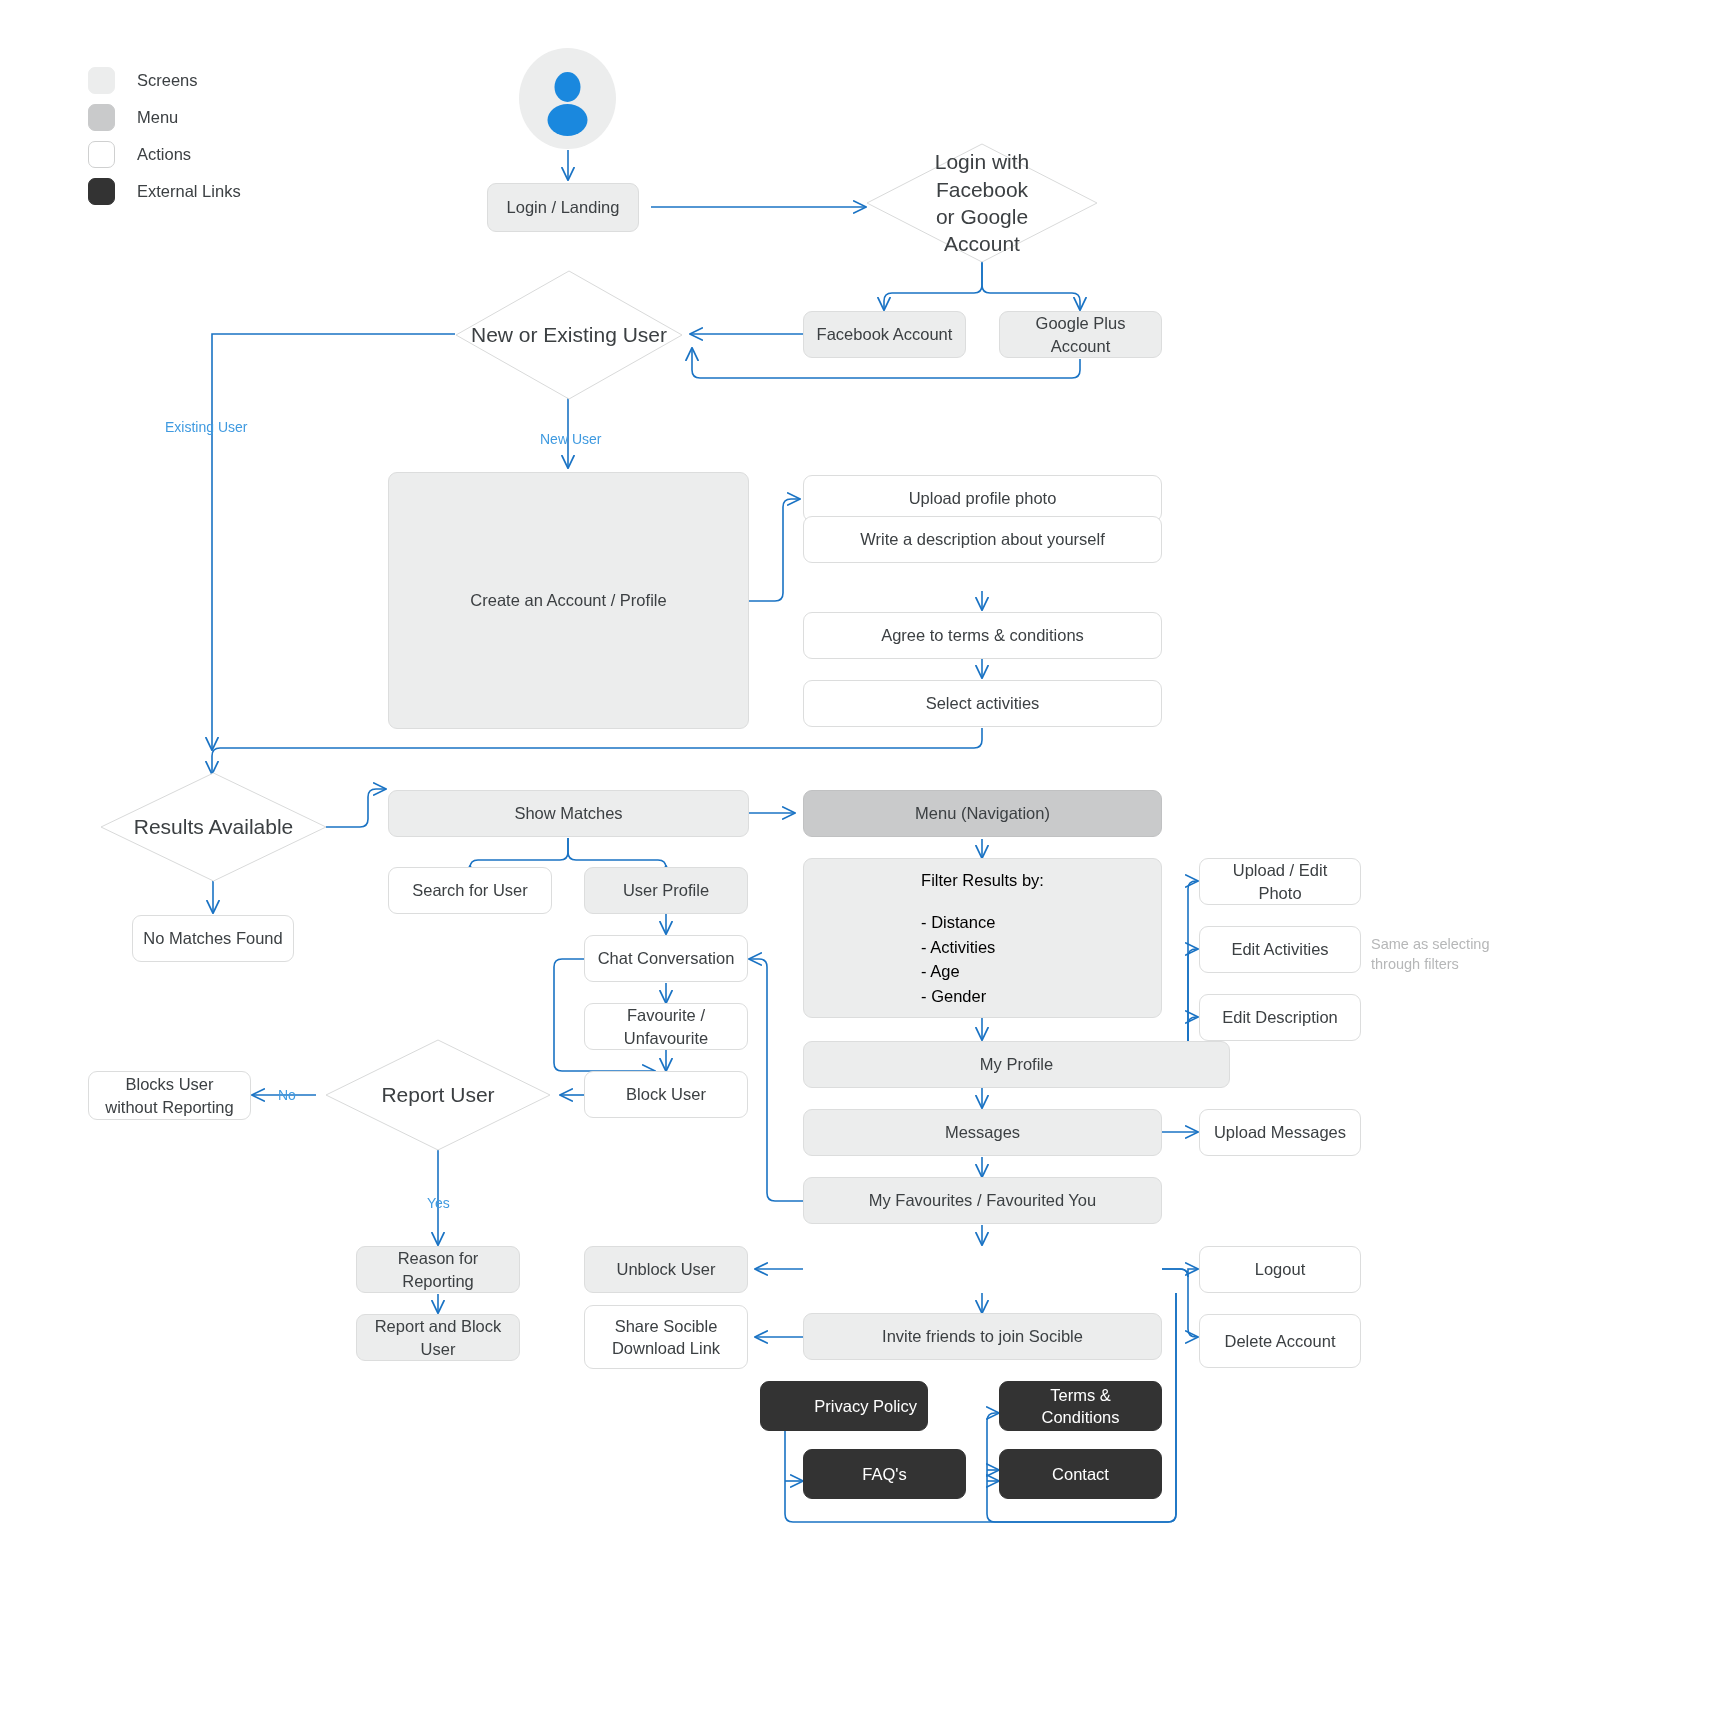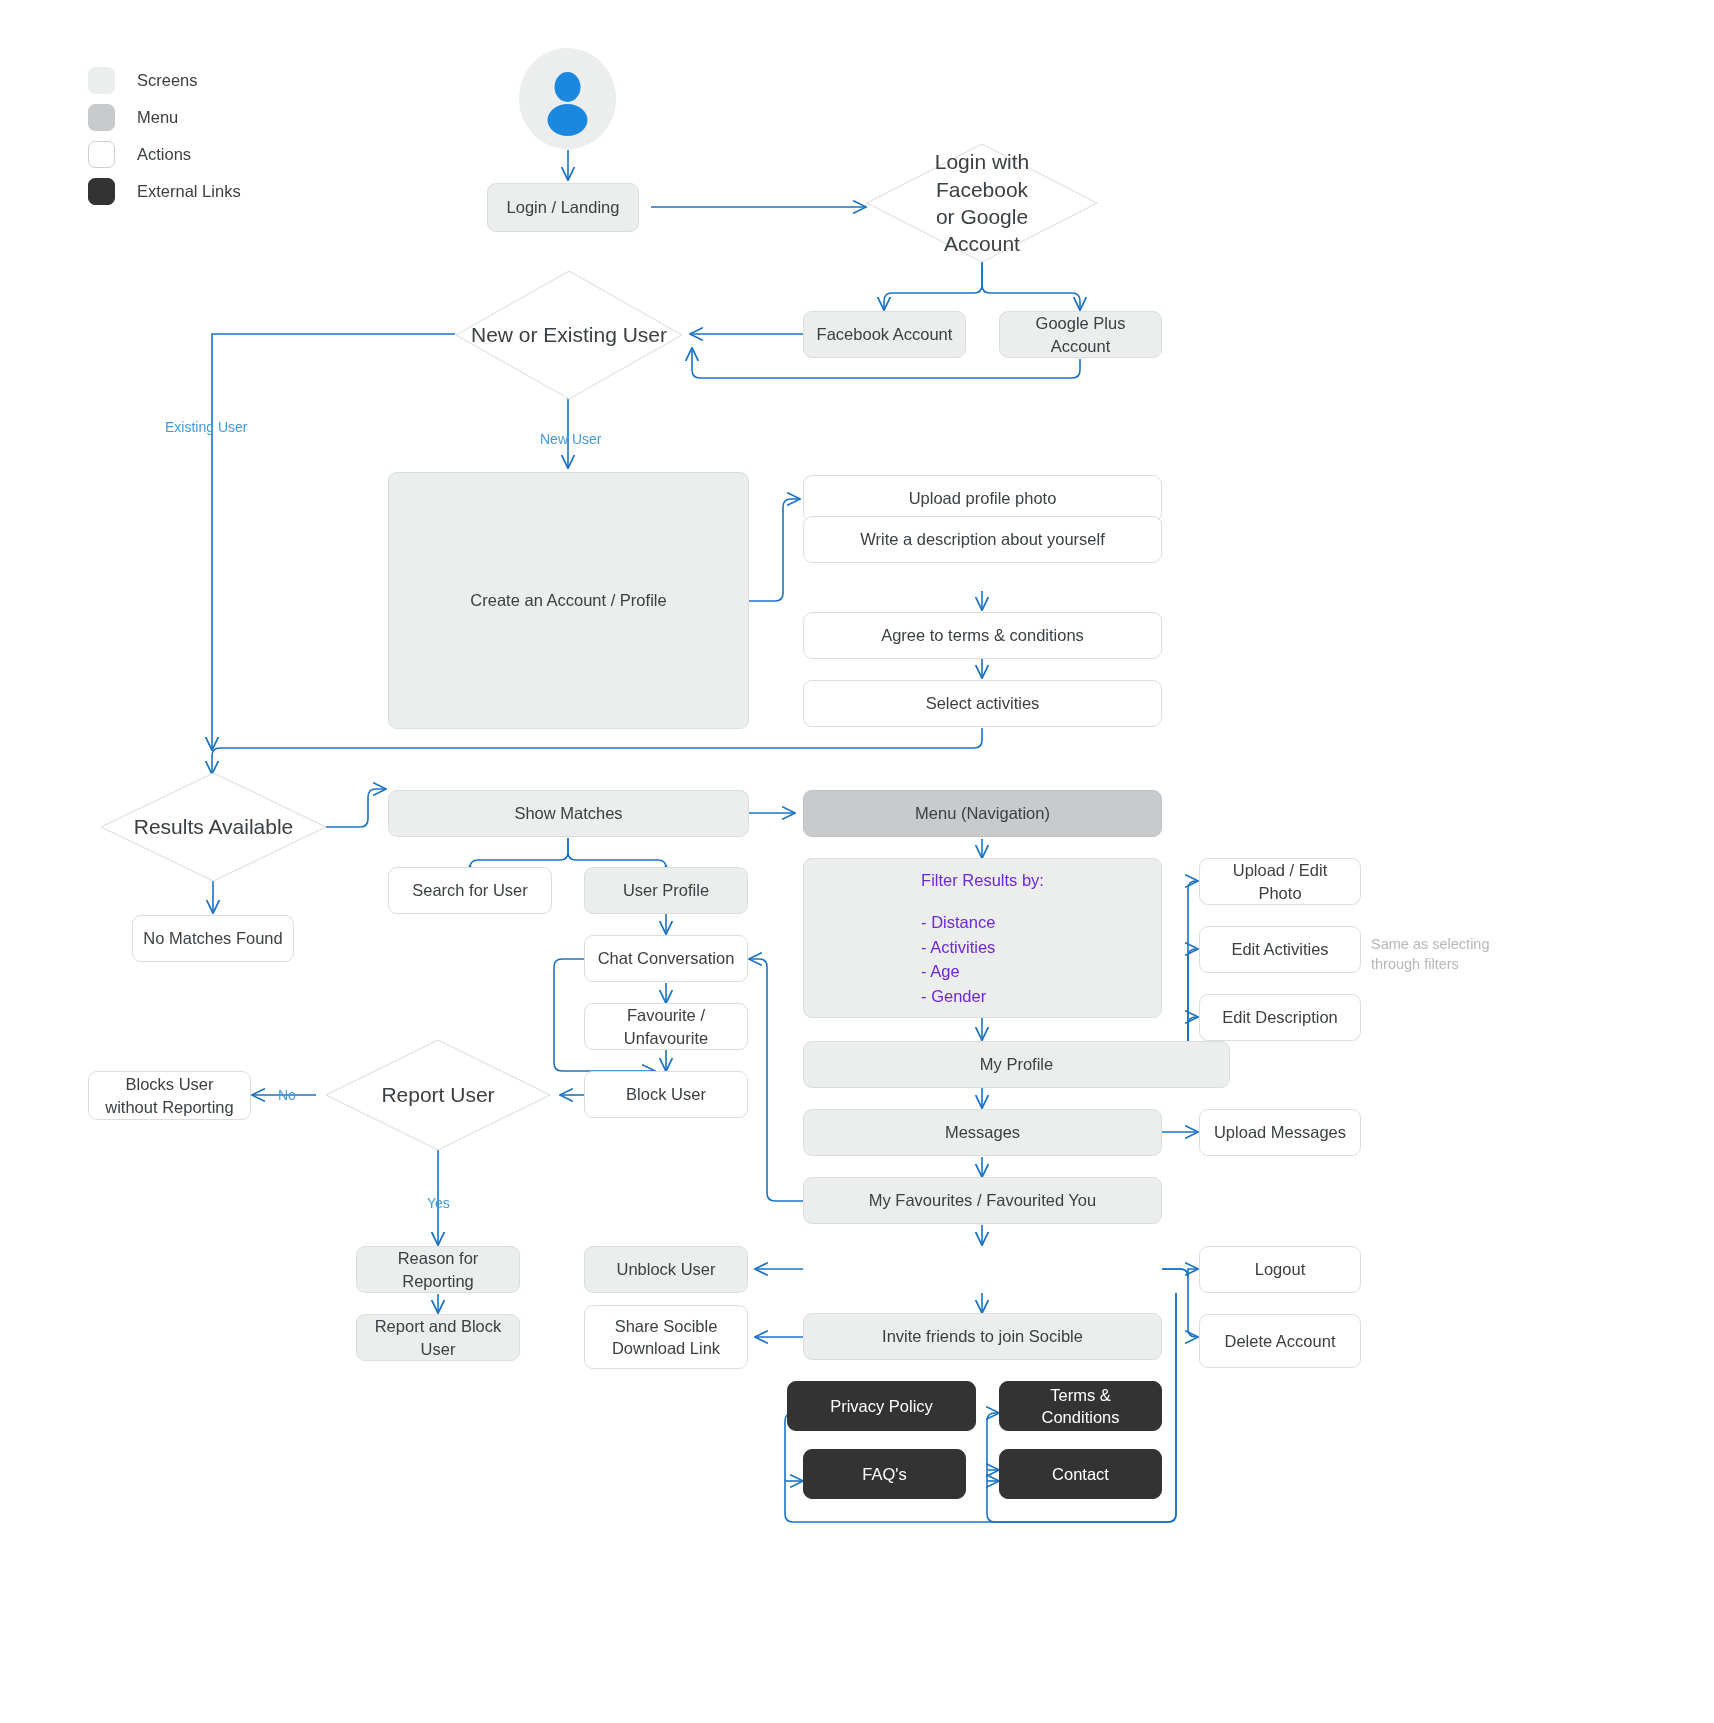"Filter Results by:" .filter-inner { color: #6d28d9 -> #000000 }
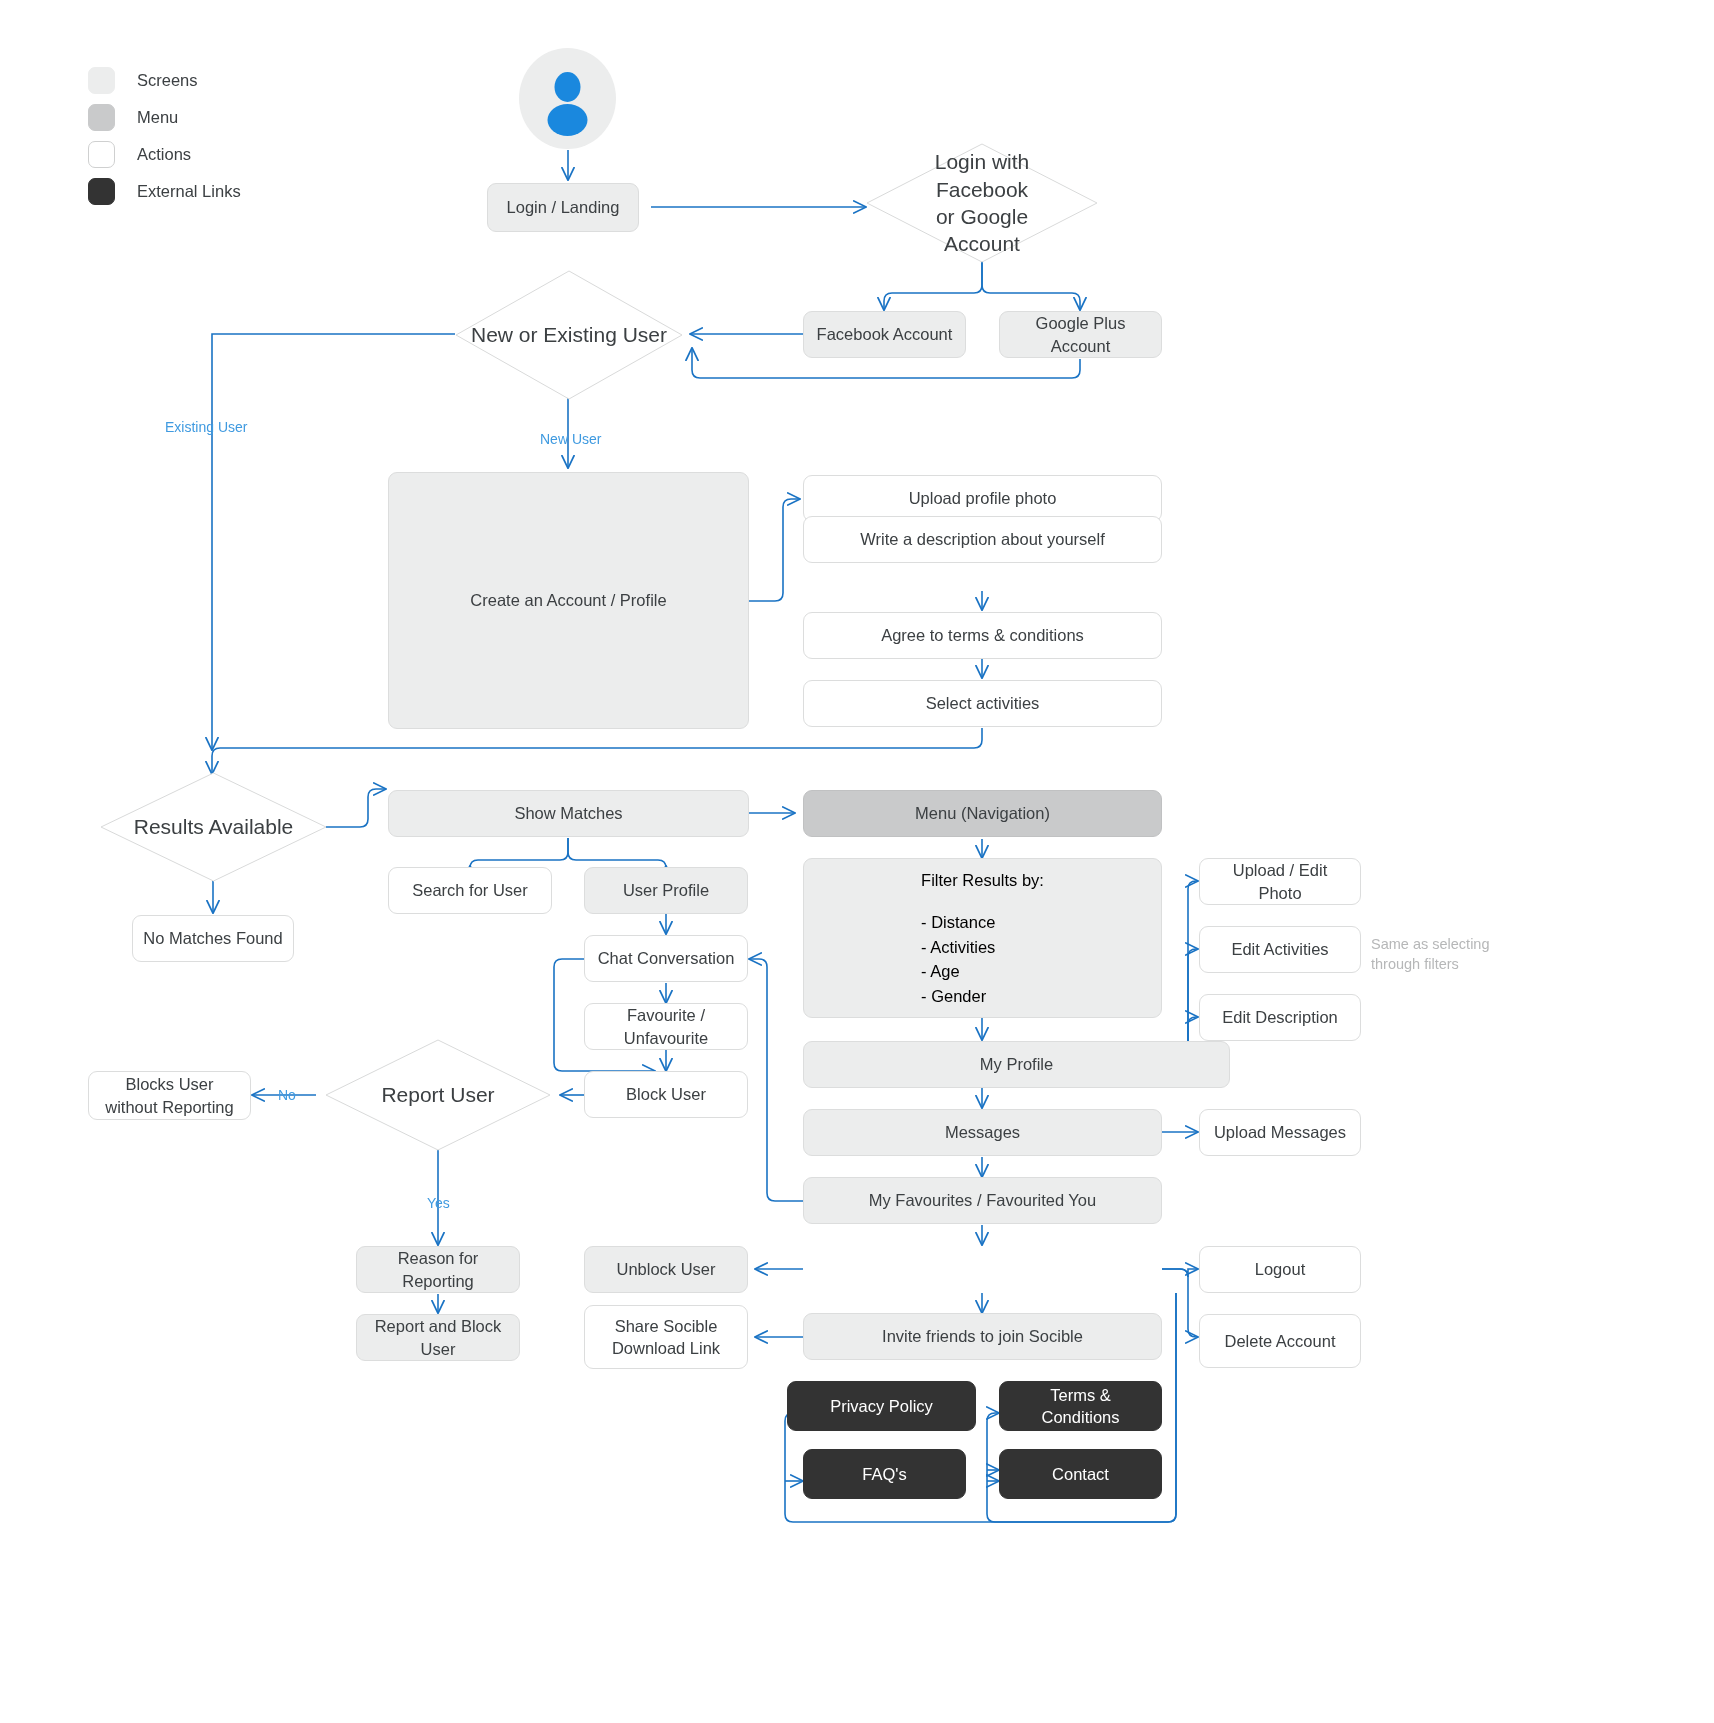"Privacy Policy" div.node { justify-content: none -> flex-end; left: 787px -> 760px; width: 189px -> 168px }
